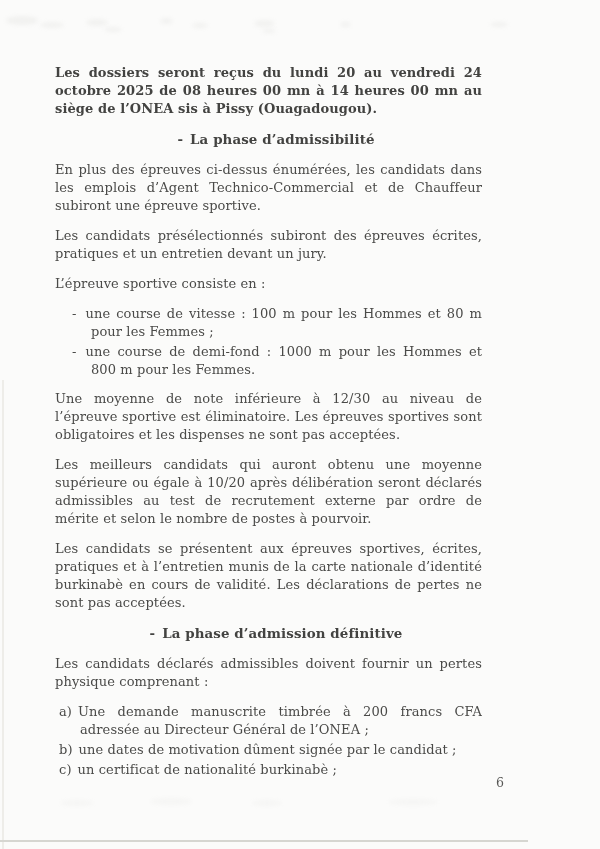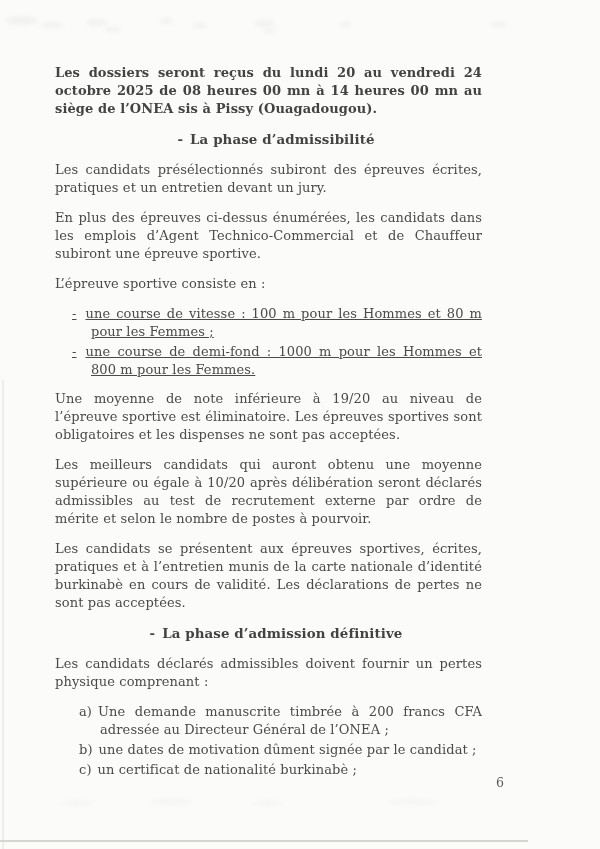"Les candidats présélectionnés subiront" p { order: before "En plus des épreuves ci-dessus" -> after "En plus des épreuves ci-dessus" }
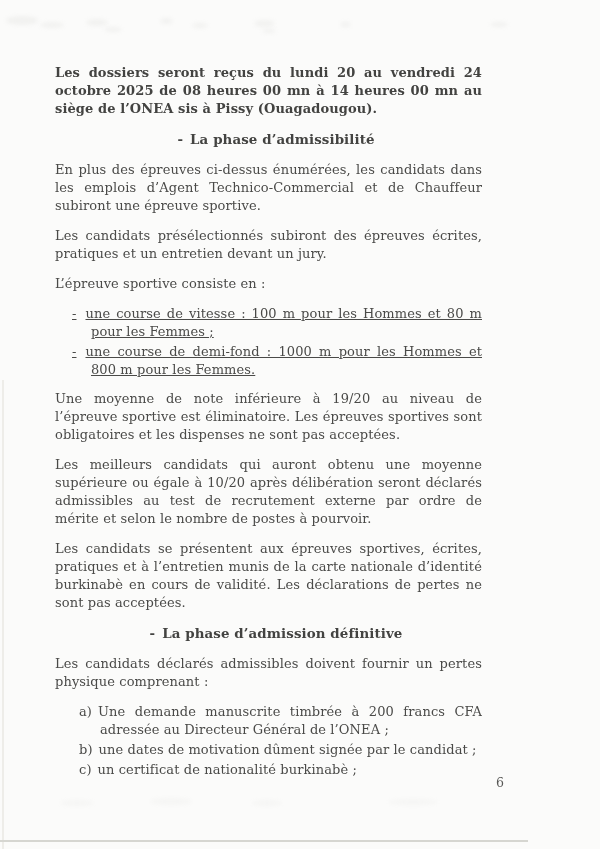"- une course de vitesse" .sport-list { text-decoration: underline -> none }
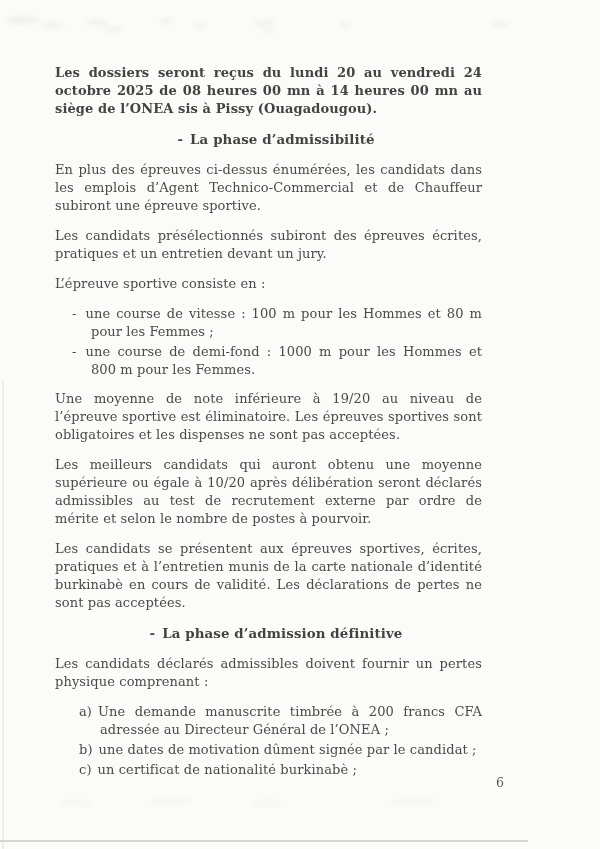"Une moyenne de note inférieure" p { text: 19/20 -> 12/30 }
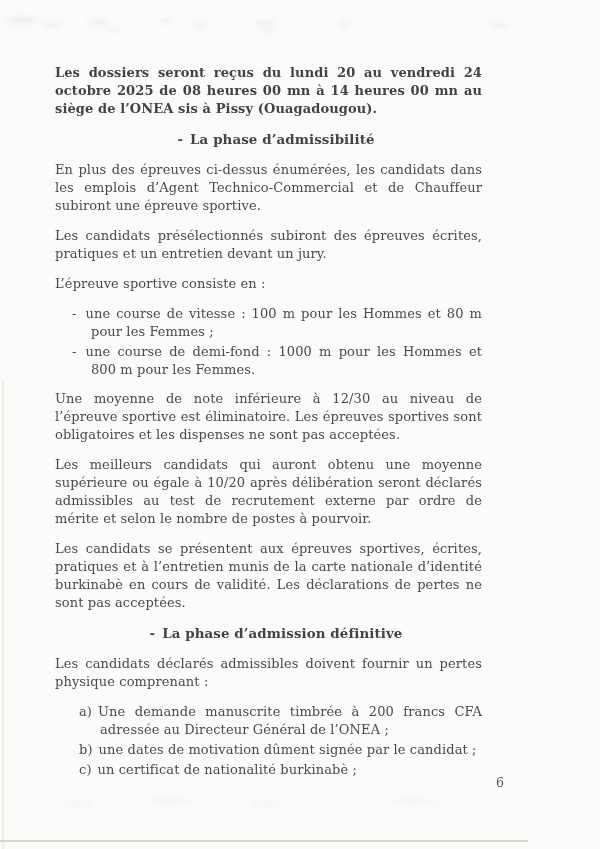"a) Une demande manuscrite timbrée" .dossier-item { margin-left: 24px -> 4px }
